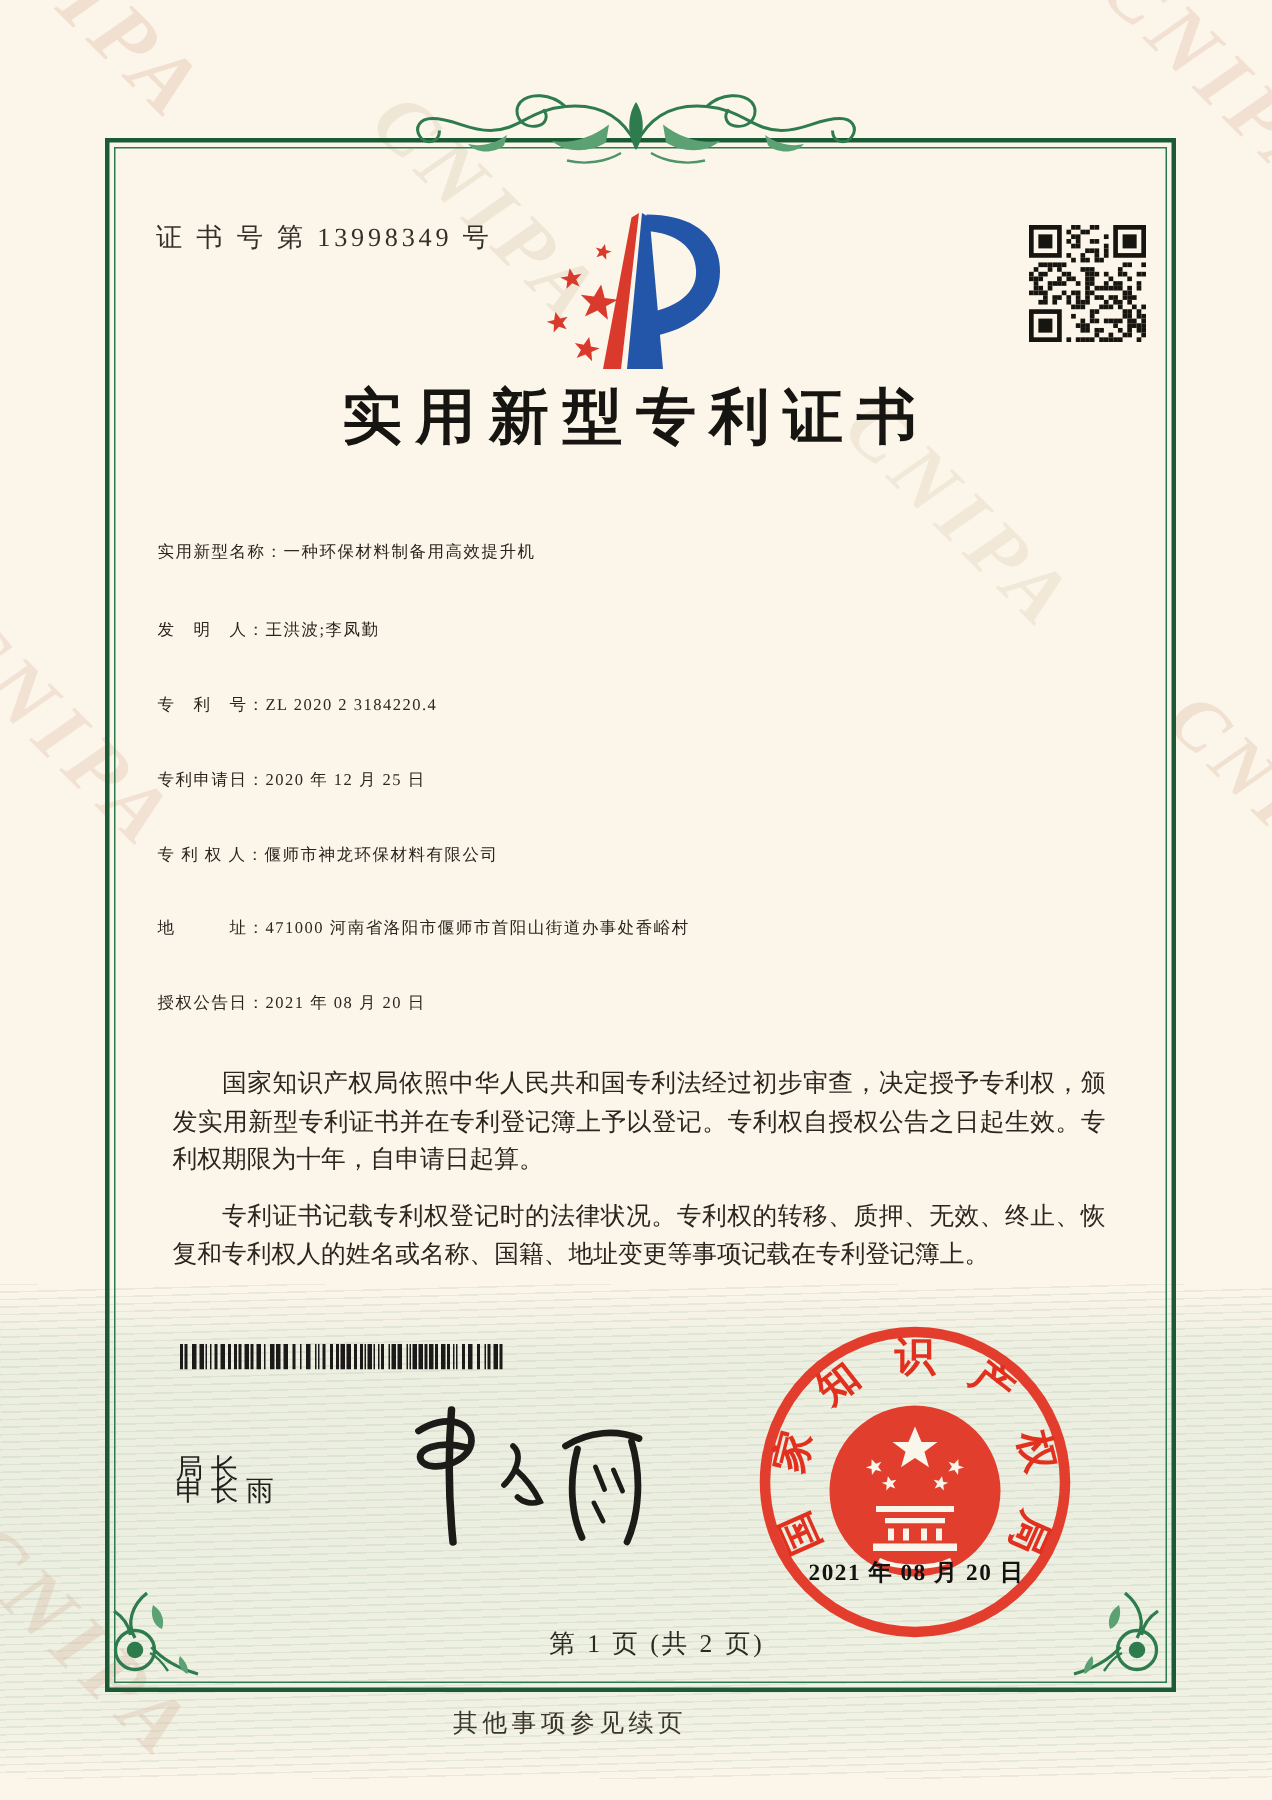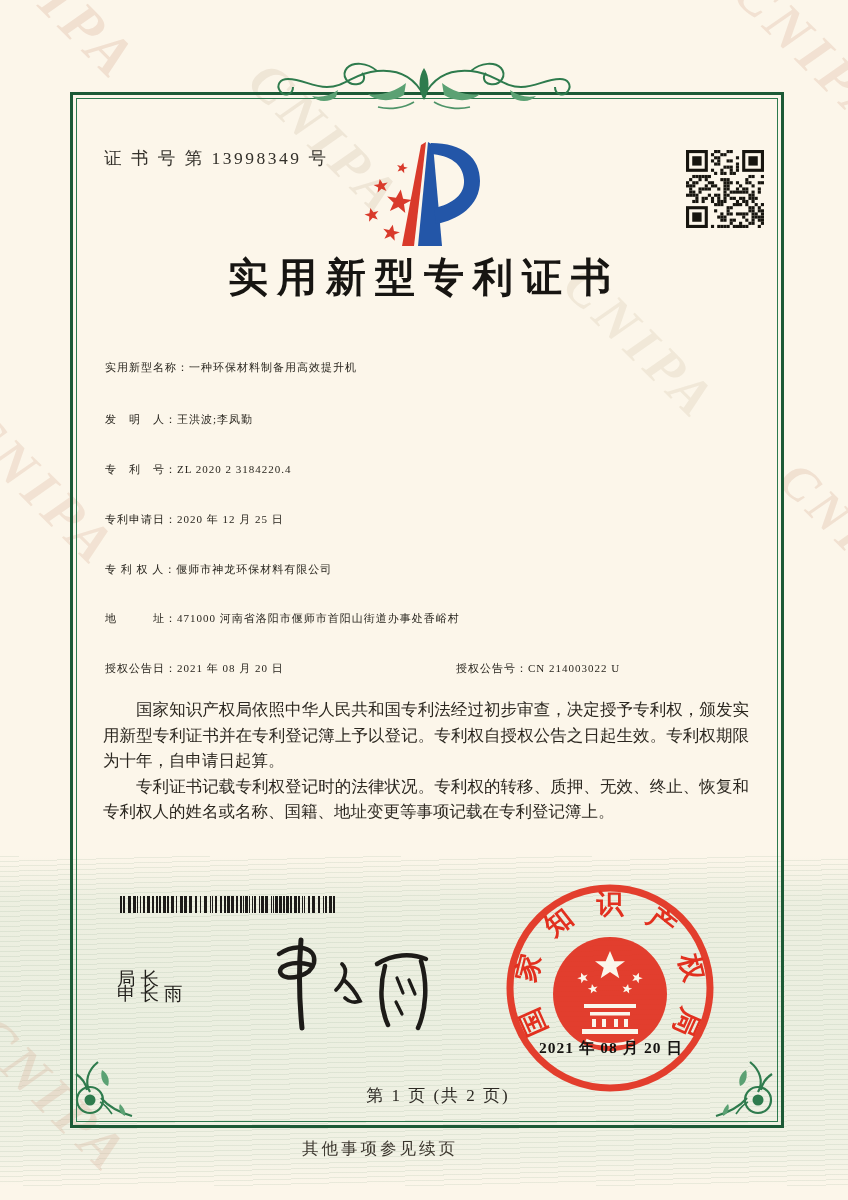"授权公告日：2021 年 08 月 20" .grant { gap: 21px -> none }
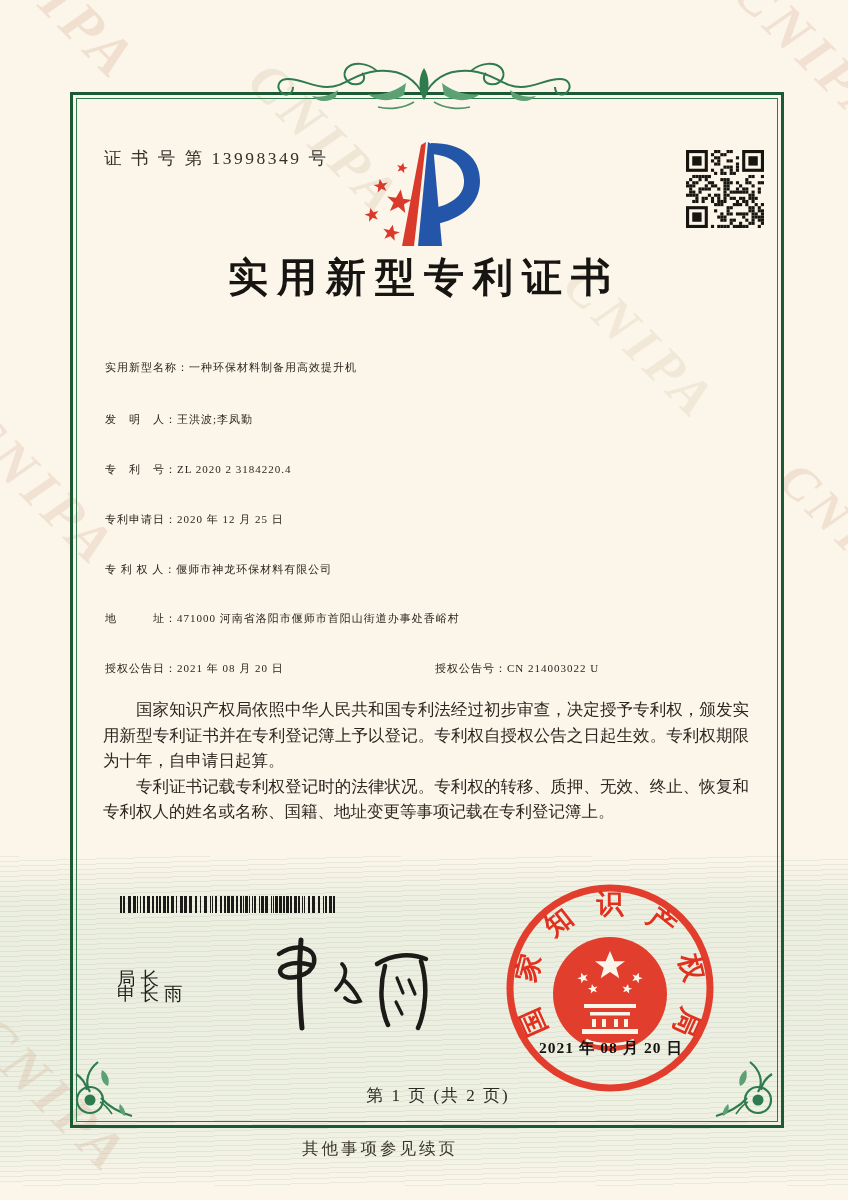"授权公告号：CN 214003022 U" span { html: <span> <span>授权公告号：</span><span>CN 214003022 U</span> </span> -> none }
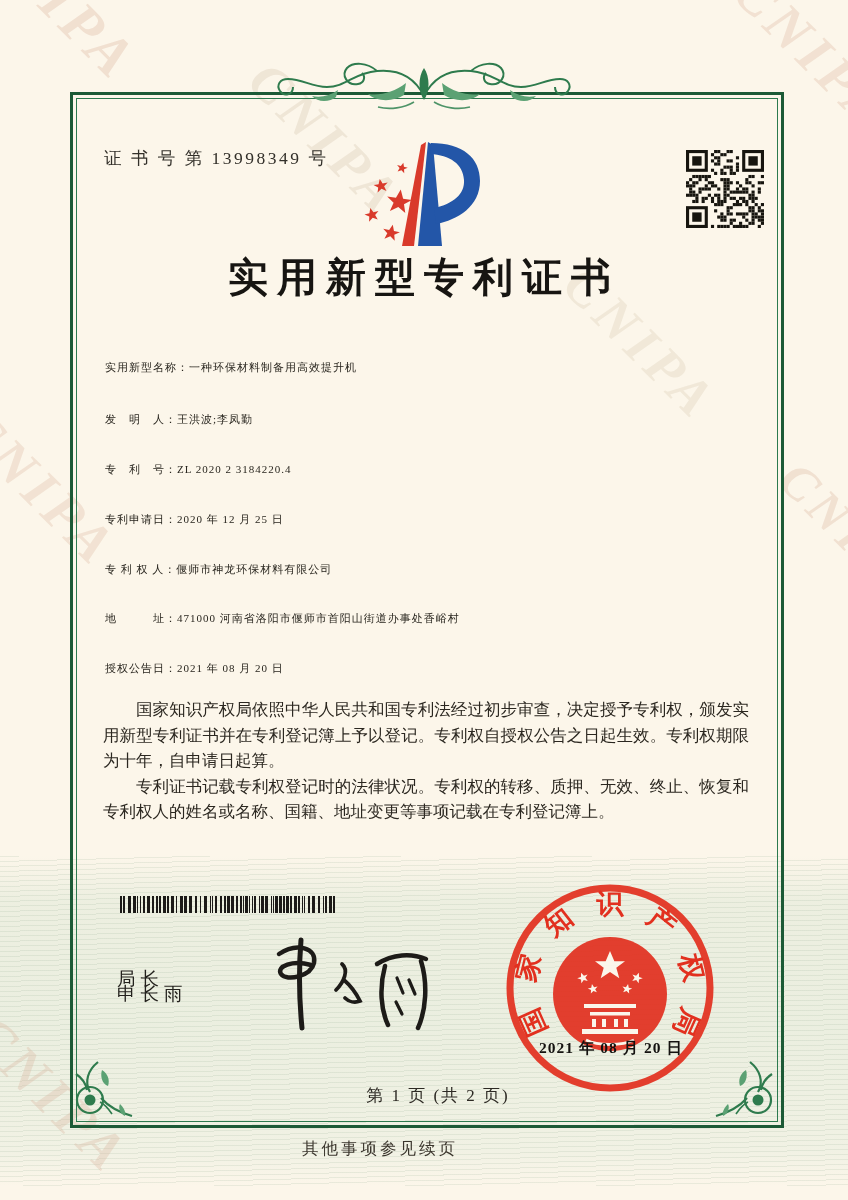"国家知识产权局依照中华人民共和国专利法经过初步审查，决定授予专利权，颁发实用新型" .paras p { margin: 0 -> 12px }
